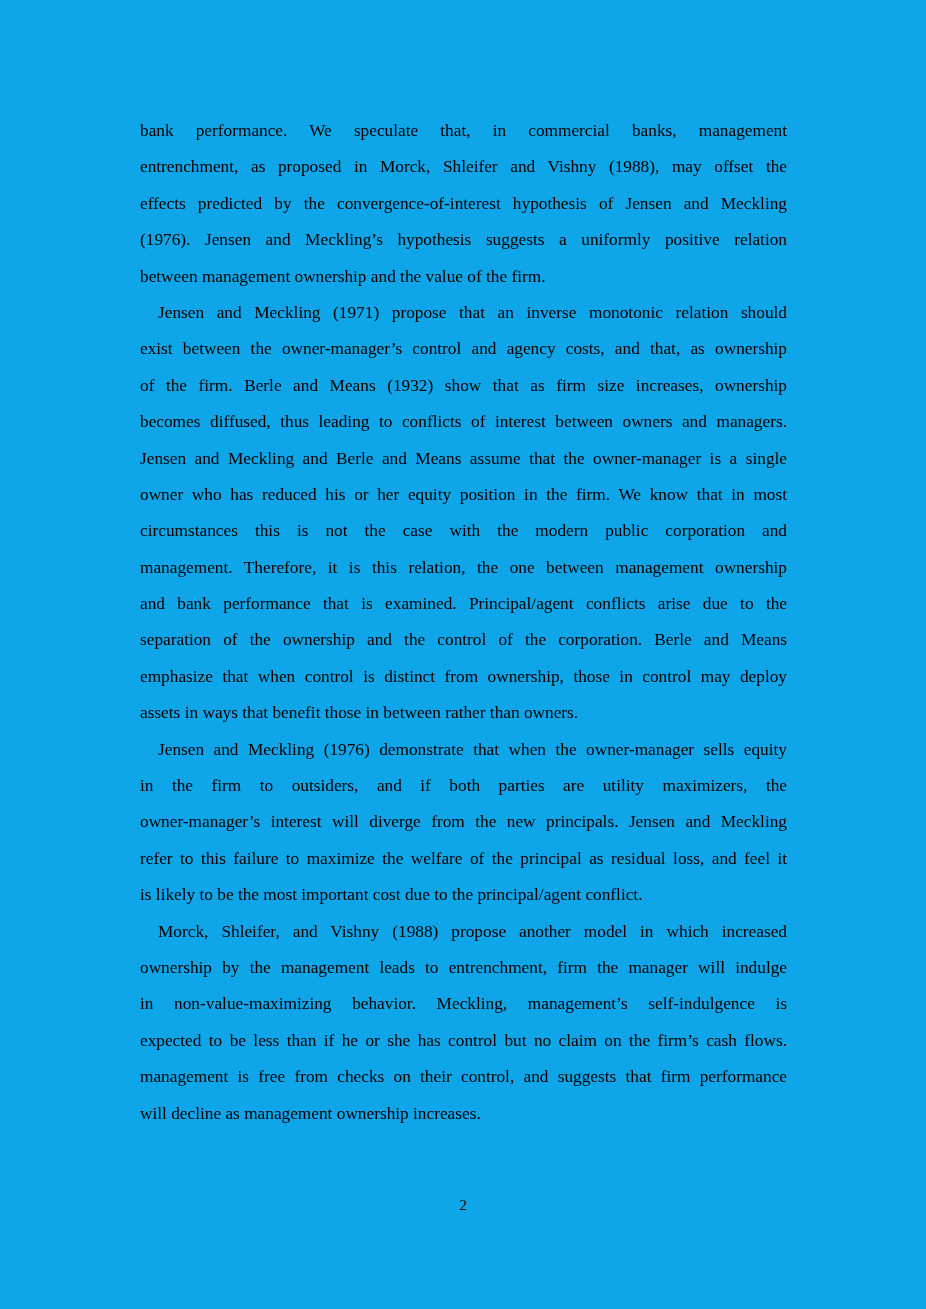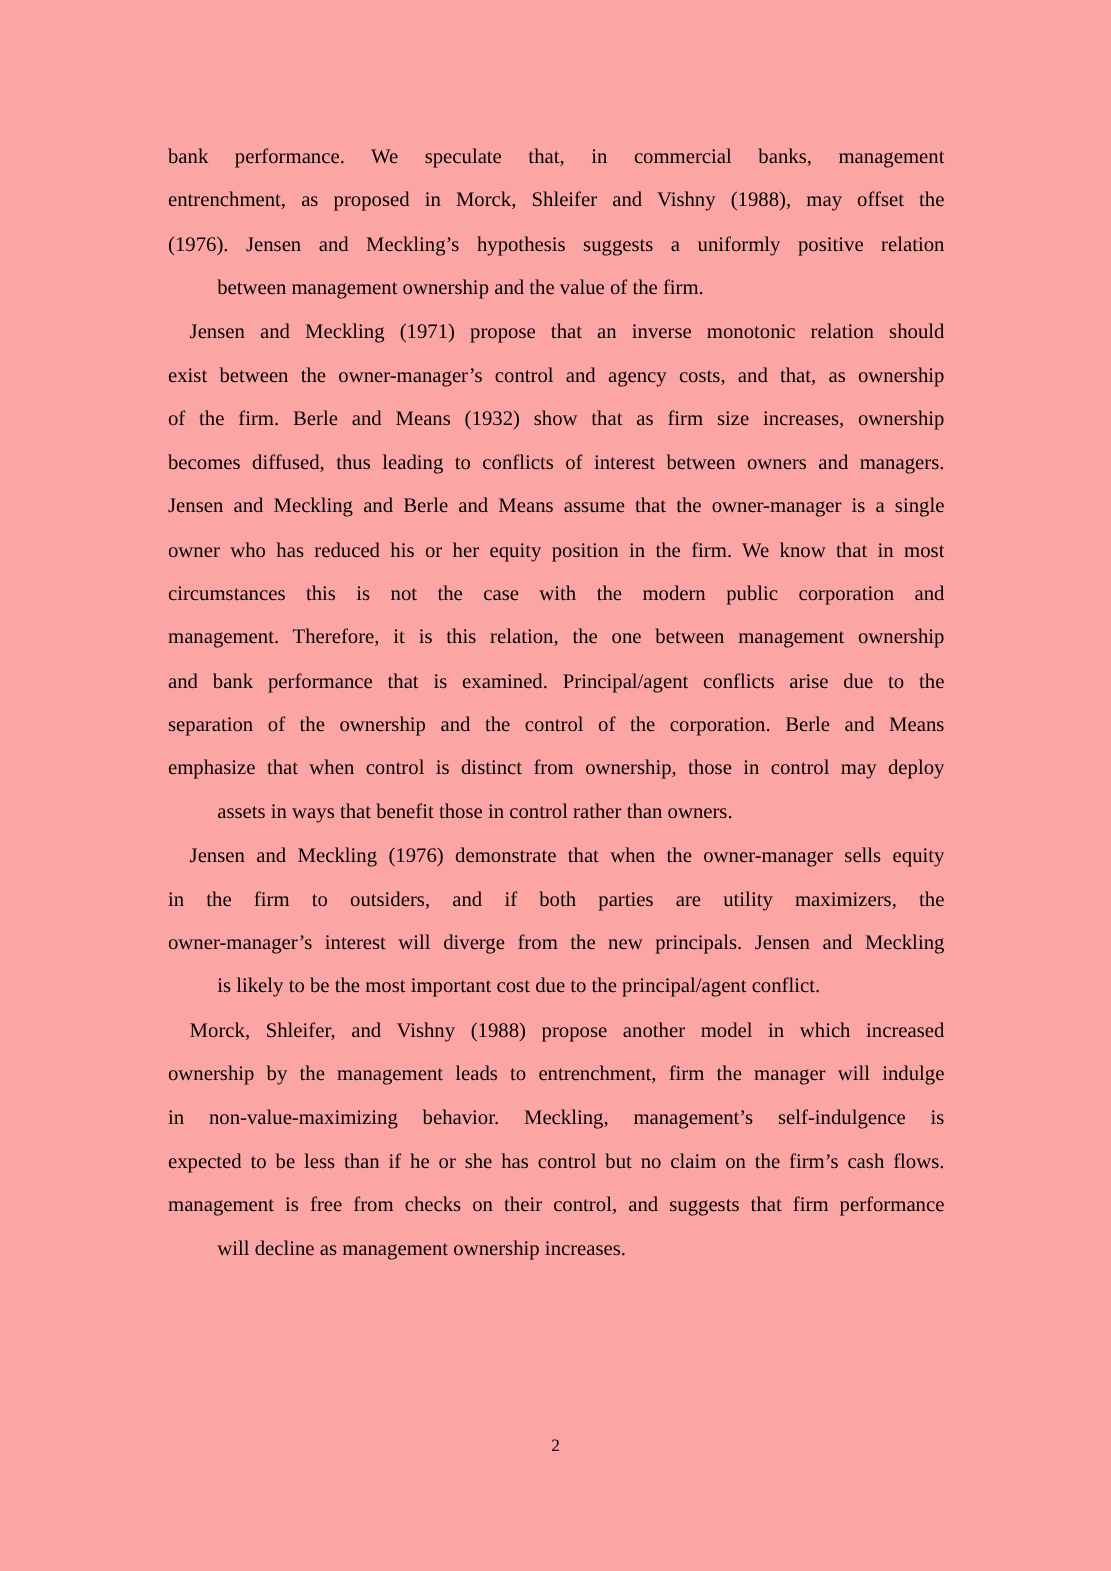"bank performance. We speculate that," .page { background: #fca5a5 -> #0ea5e9 }
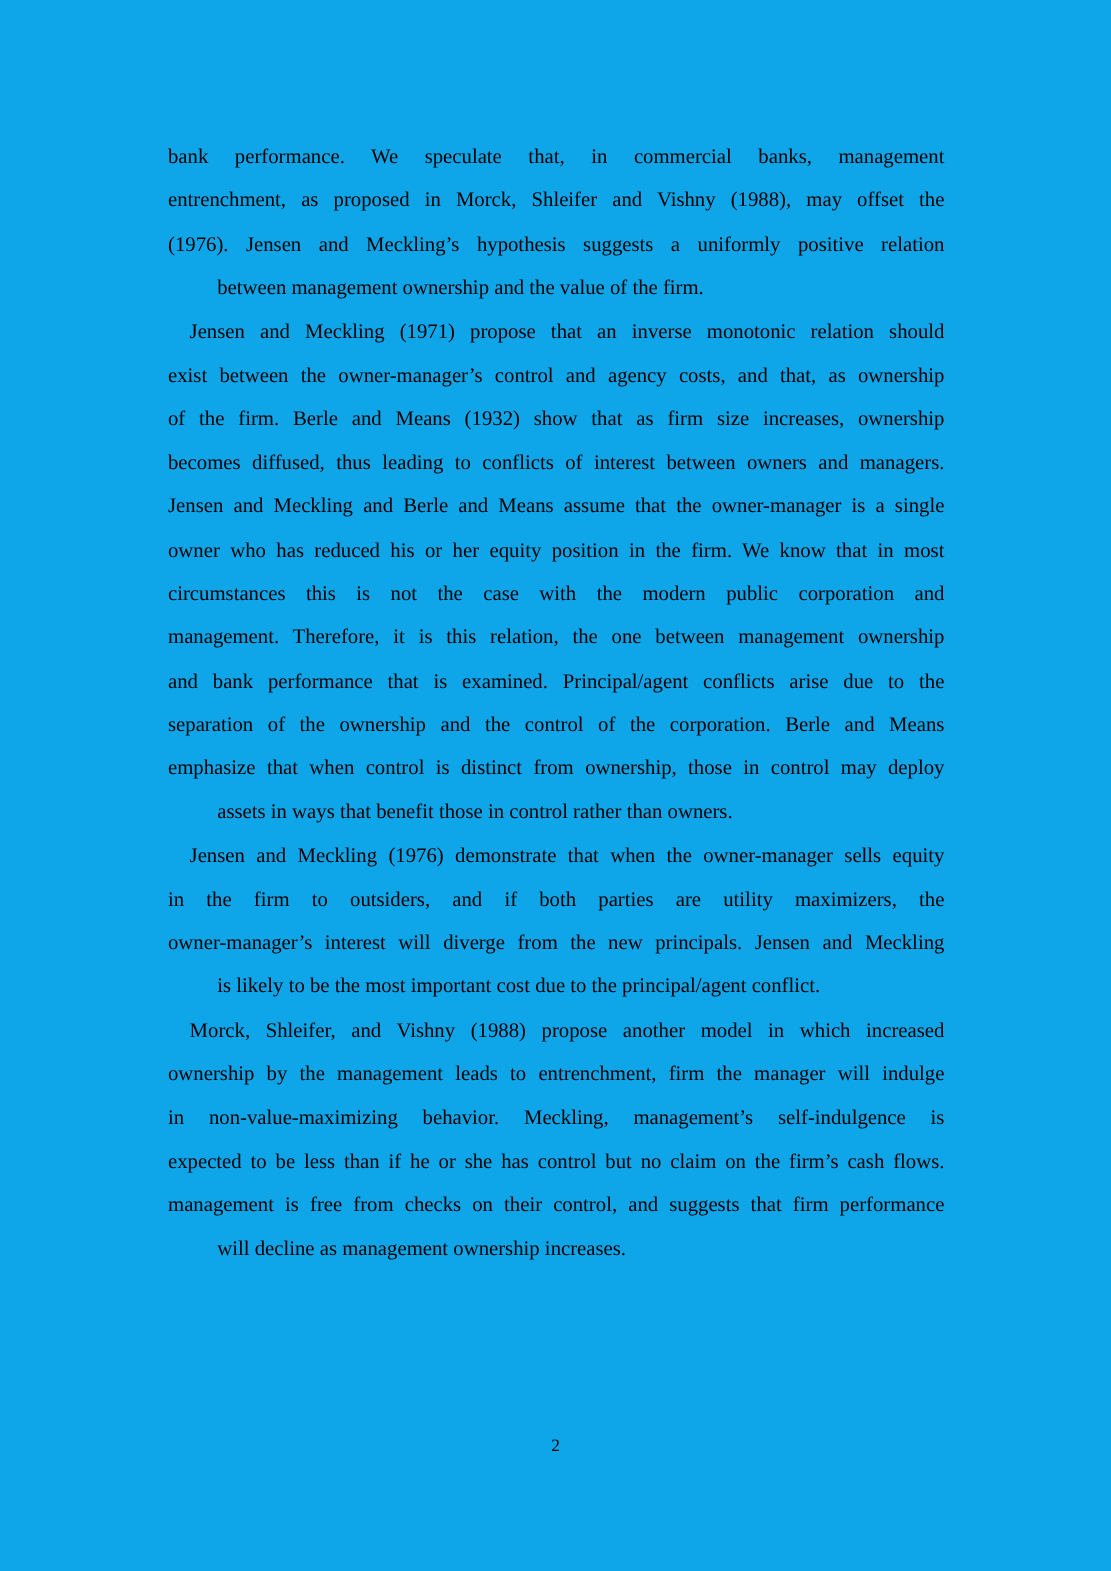"effects predicted by the" div.line { html: none -> <div>effects predicted by the convergence-of-interest hypothesis of Jensen and Meckling</div> }
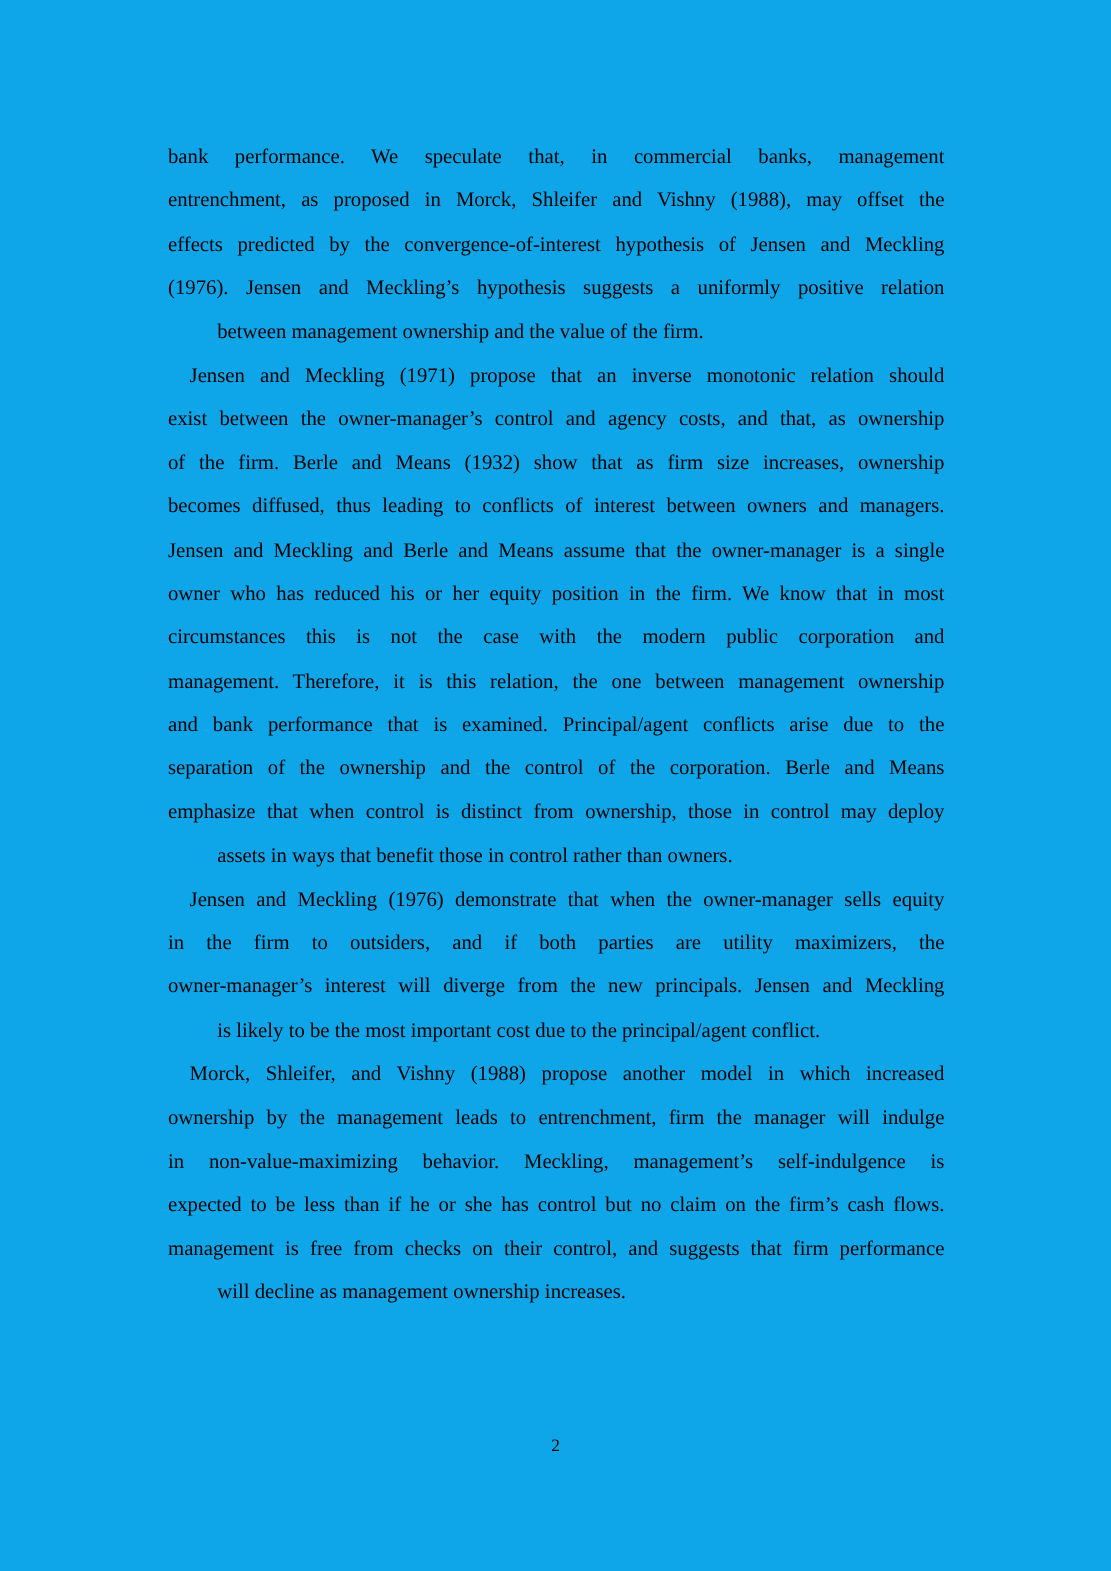"between management ownership and the" .line.para-end { margin-left: 41px -> none }
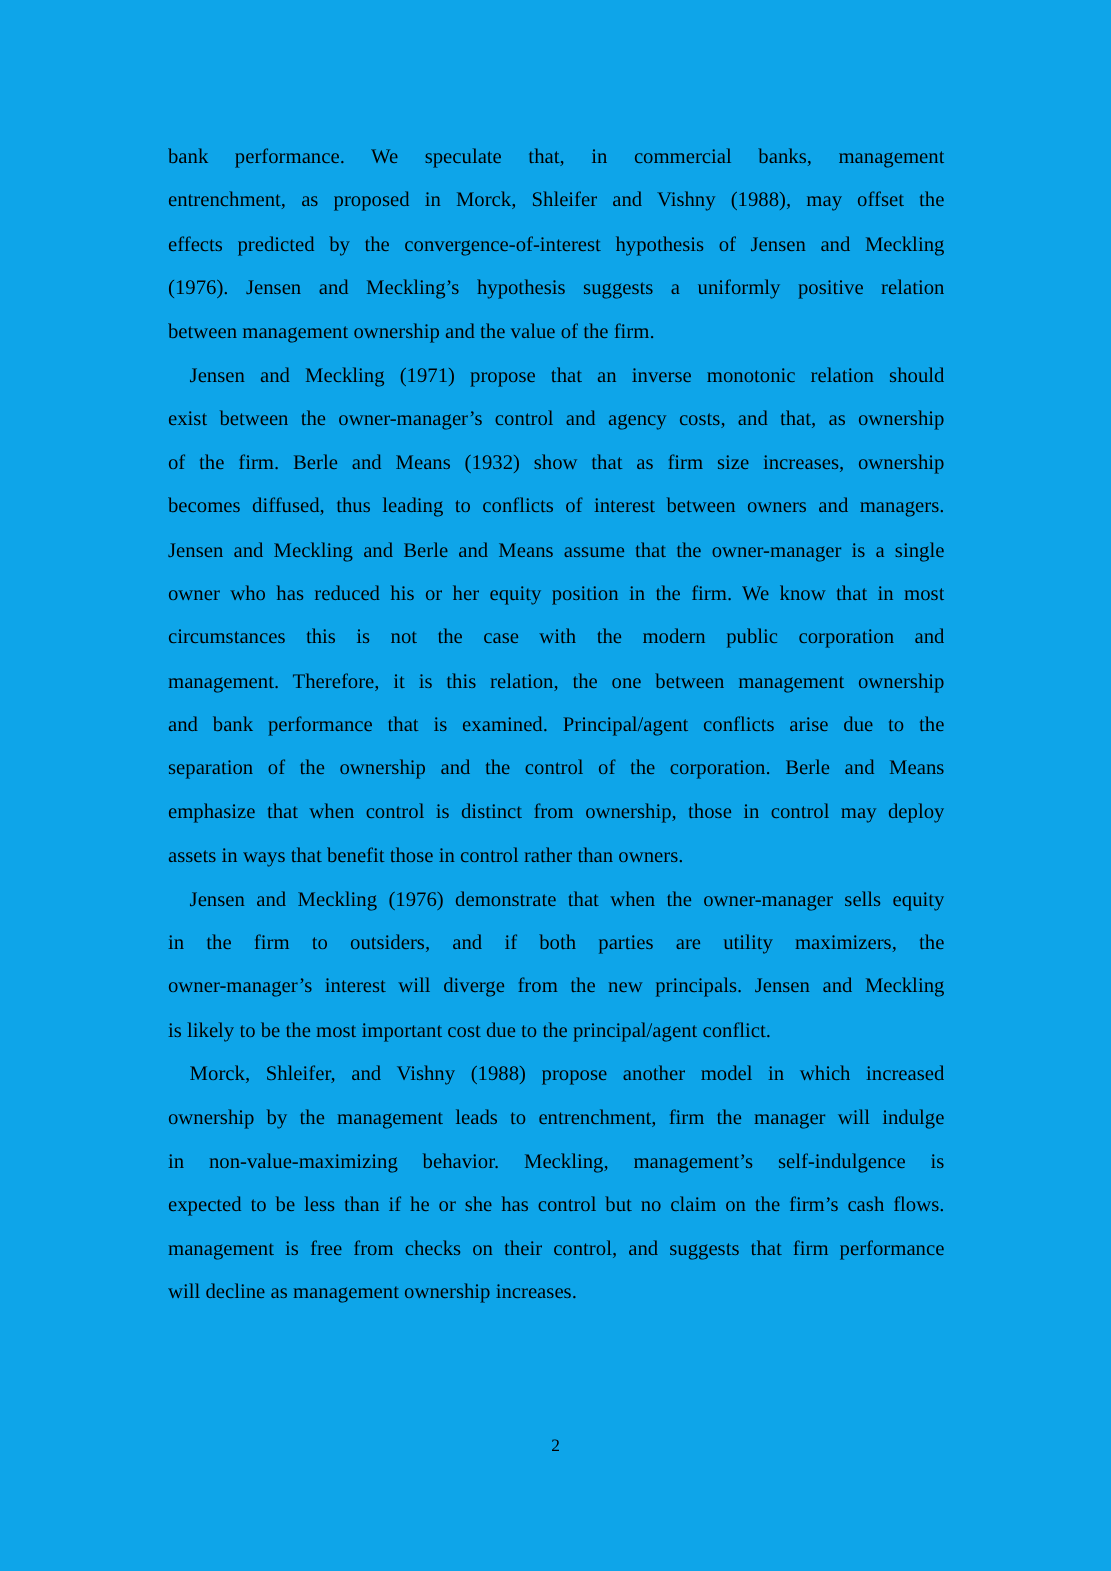"assets in ways that benefit" div.line { text: control -> between }
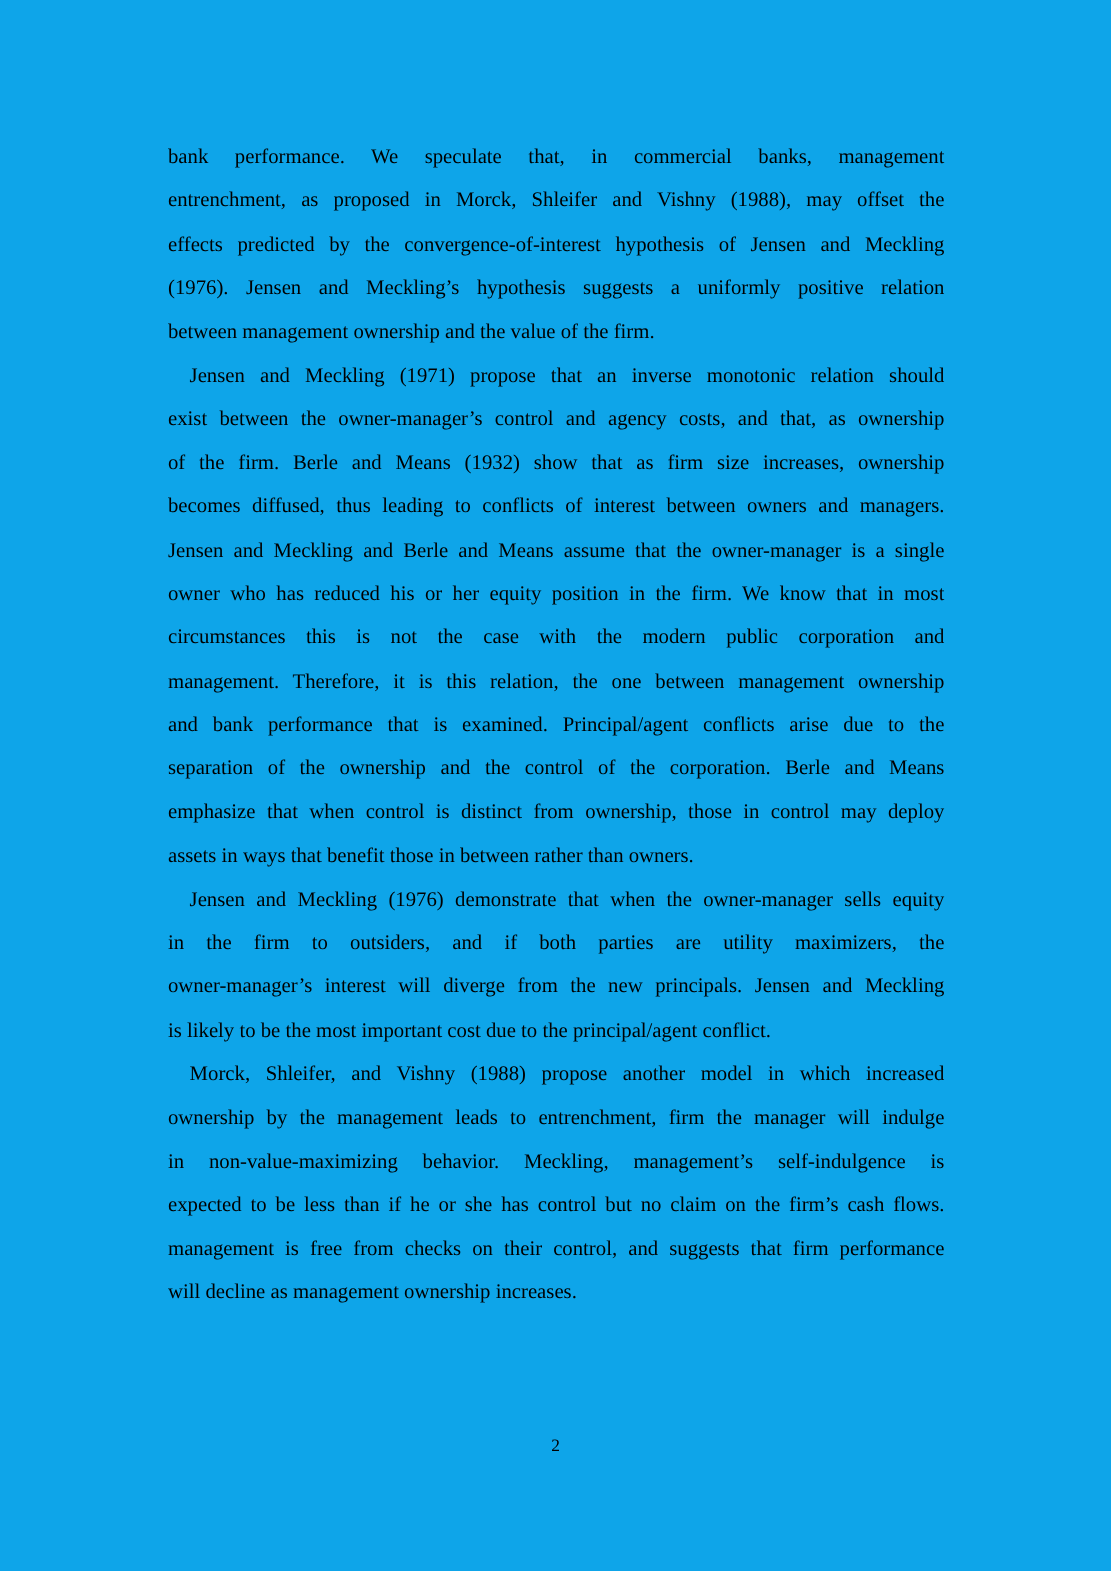"refer to this failure to" div.line { html: none -> <div>refer to this failure to maximize the welfare of the principal as residual loss, and feel it</div> }
